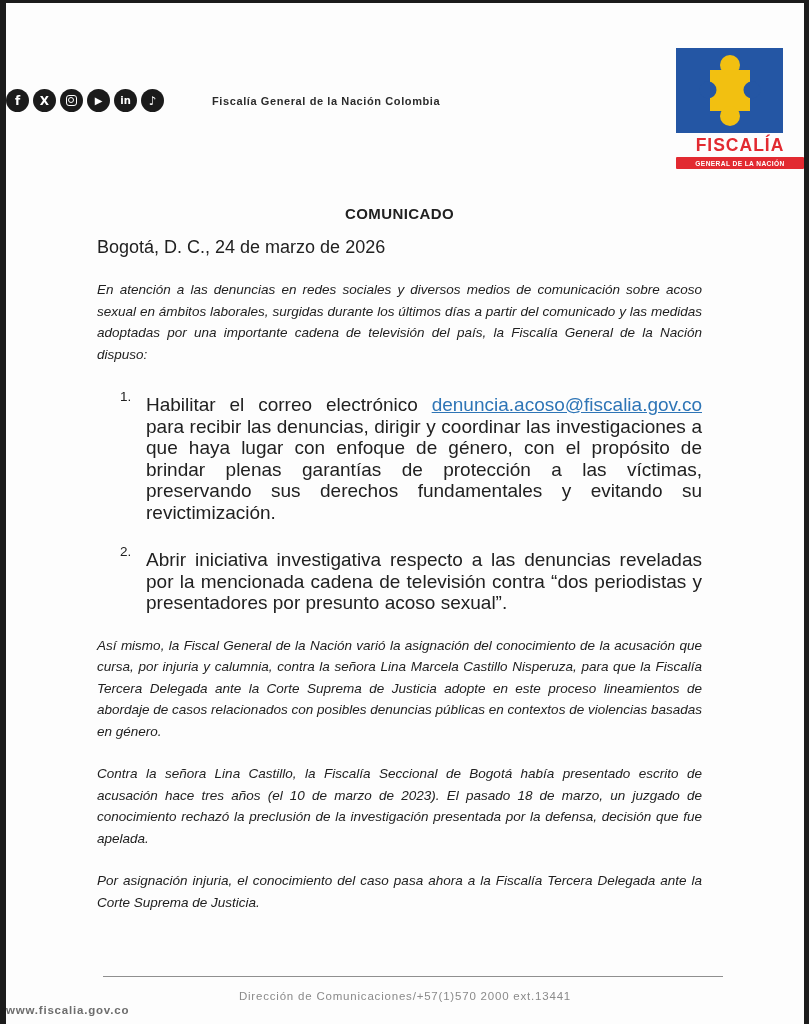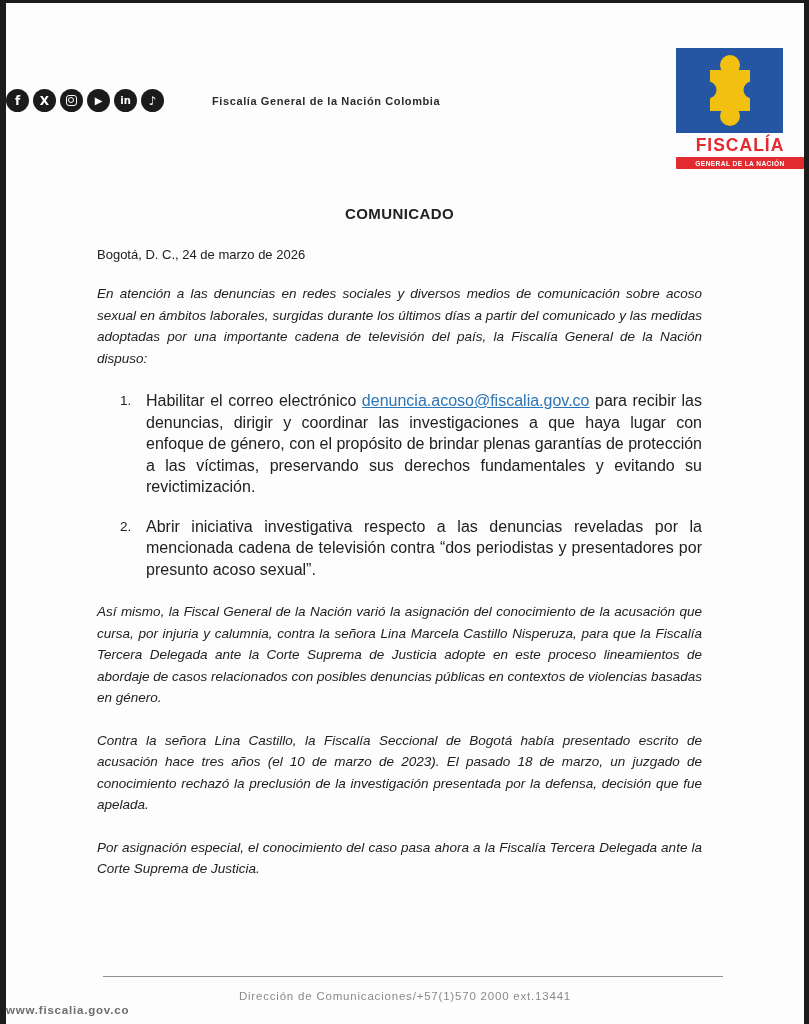"Bogotá, D. C., 24 de" .dateline { font-size: 13px -> 18px; margin-top: 25px -> 15px }
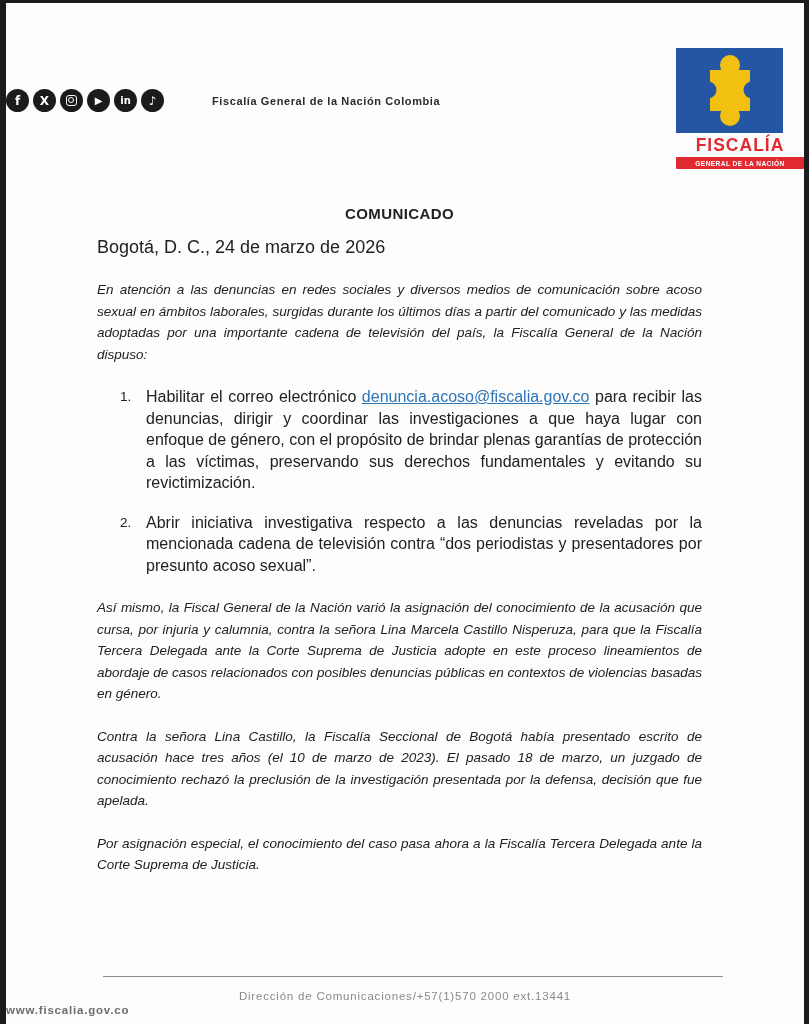"Habilitar el correo electrónico" .li-body { font-size: 16px -> 19px; margin-top: none -> 8px }
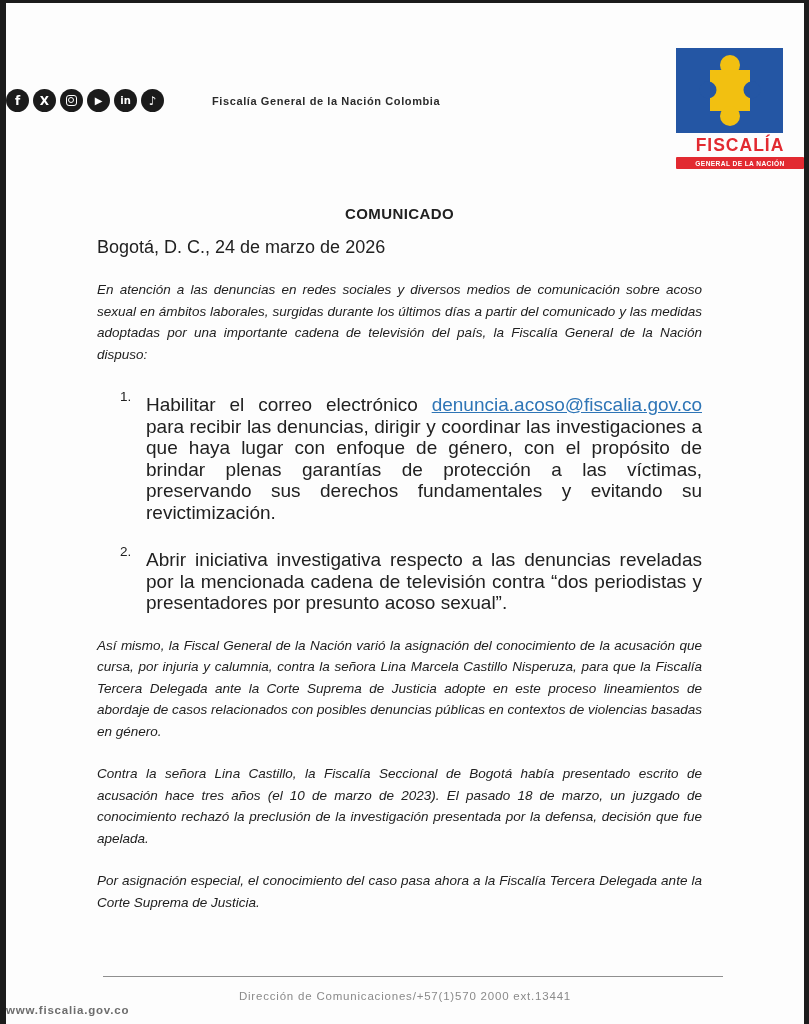"Por asignación especial, el conocimiento" p.para { text: especial -> injuria }
